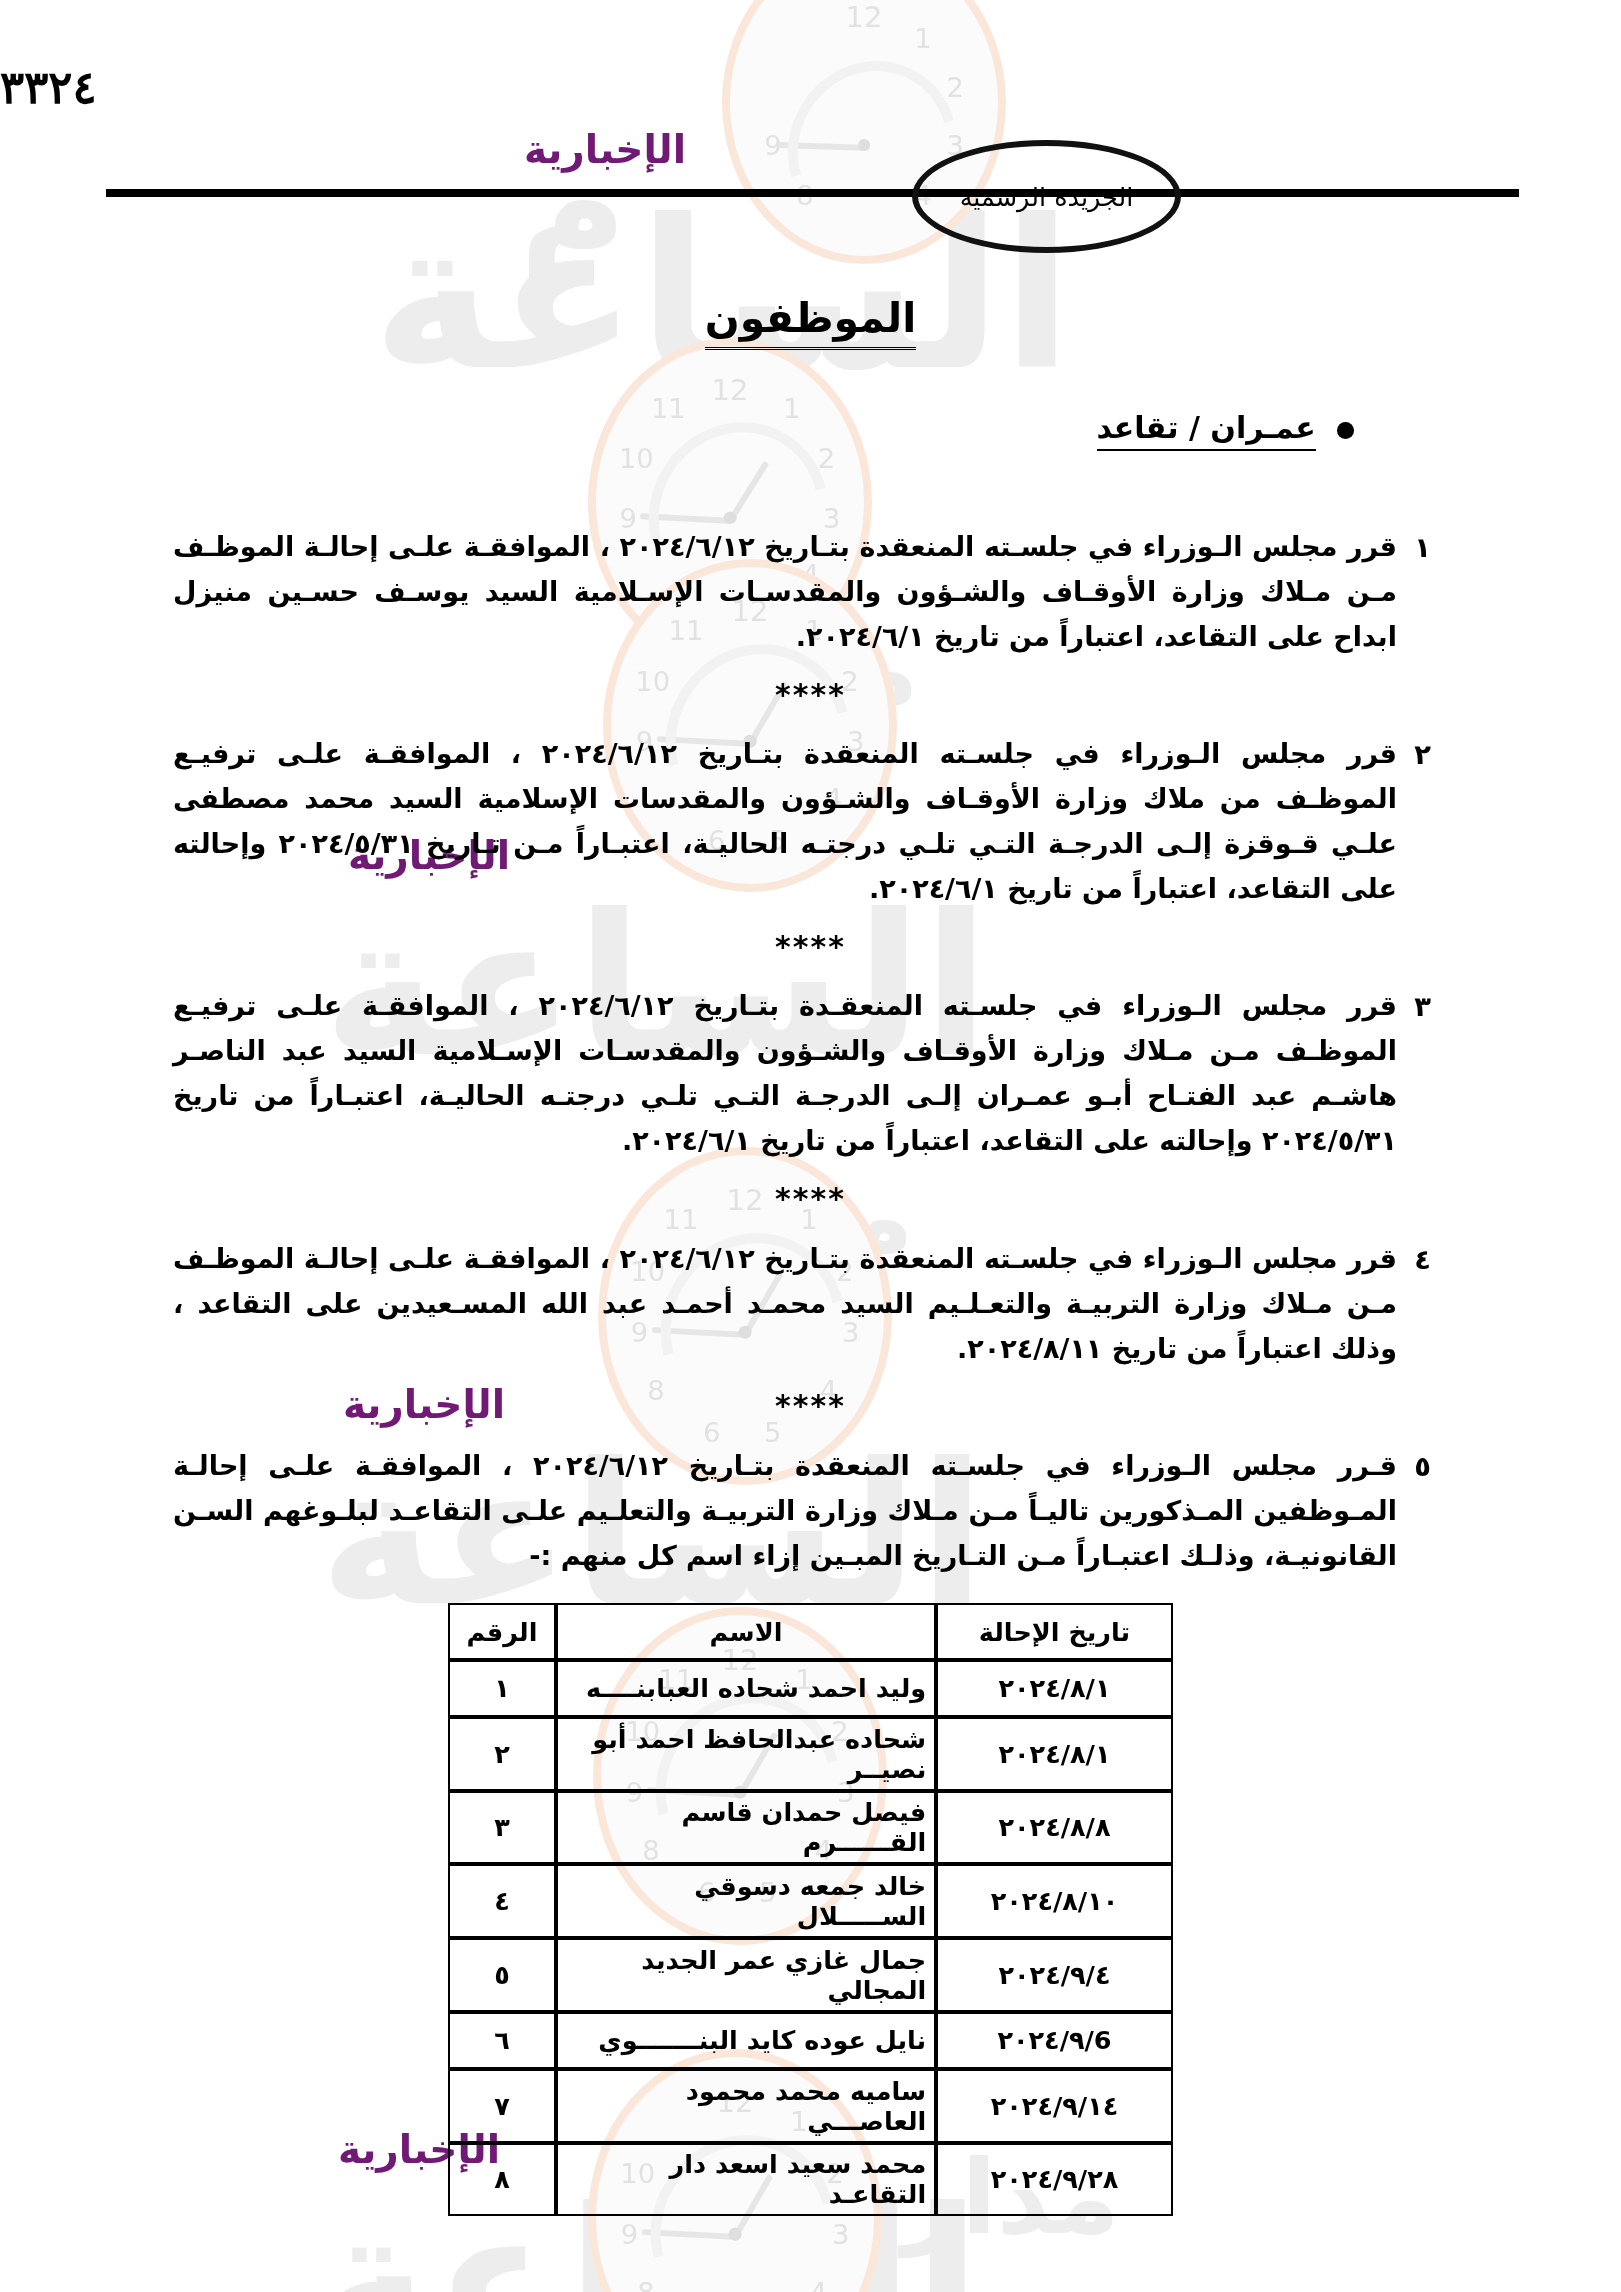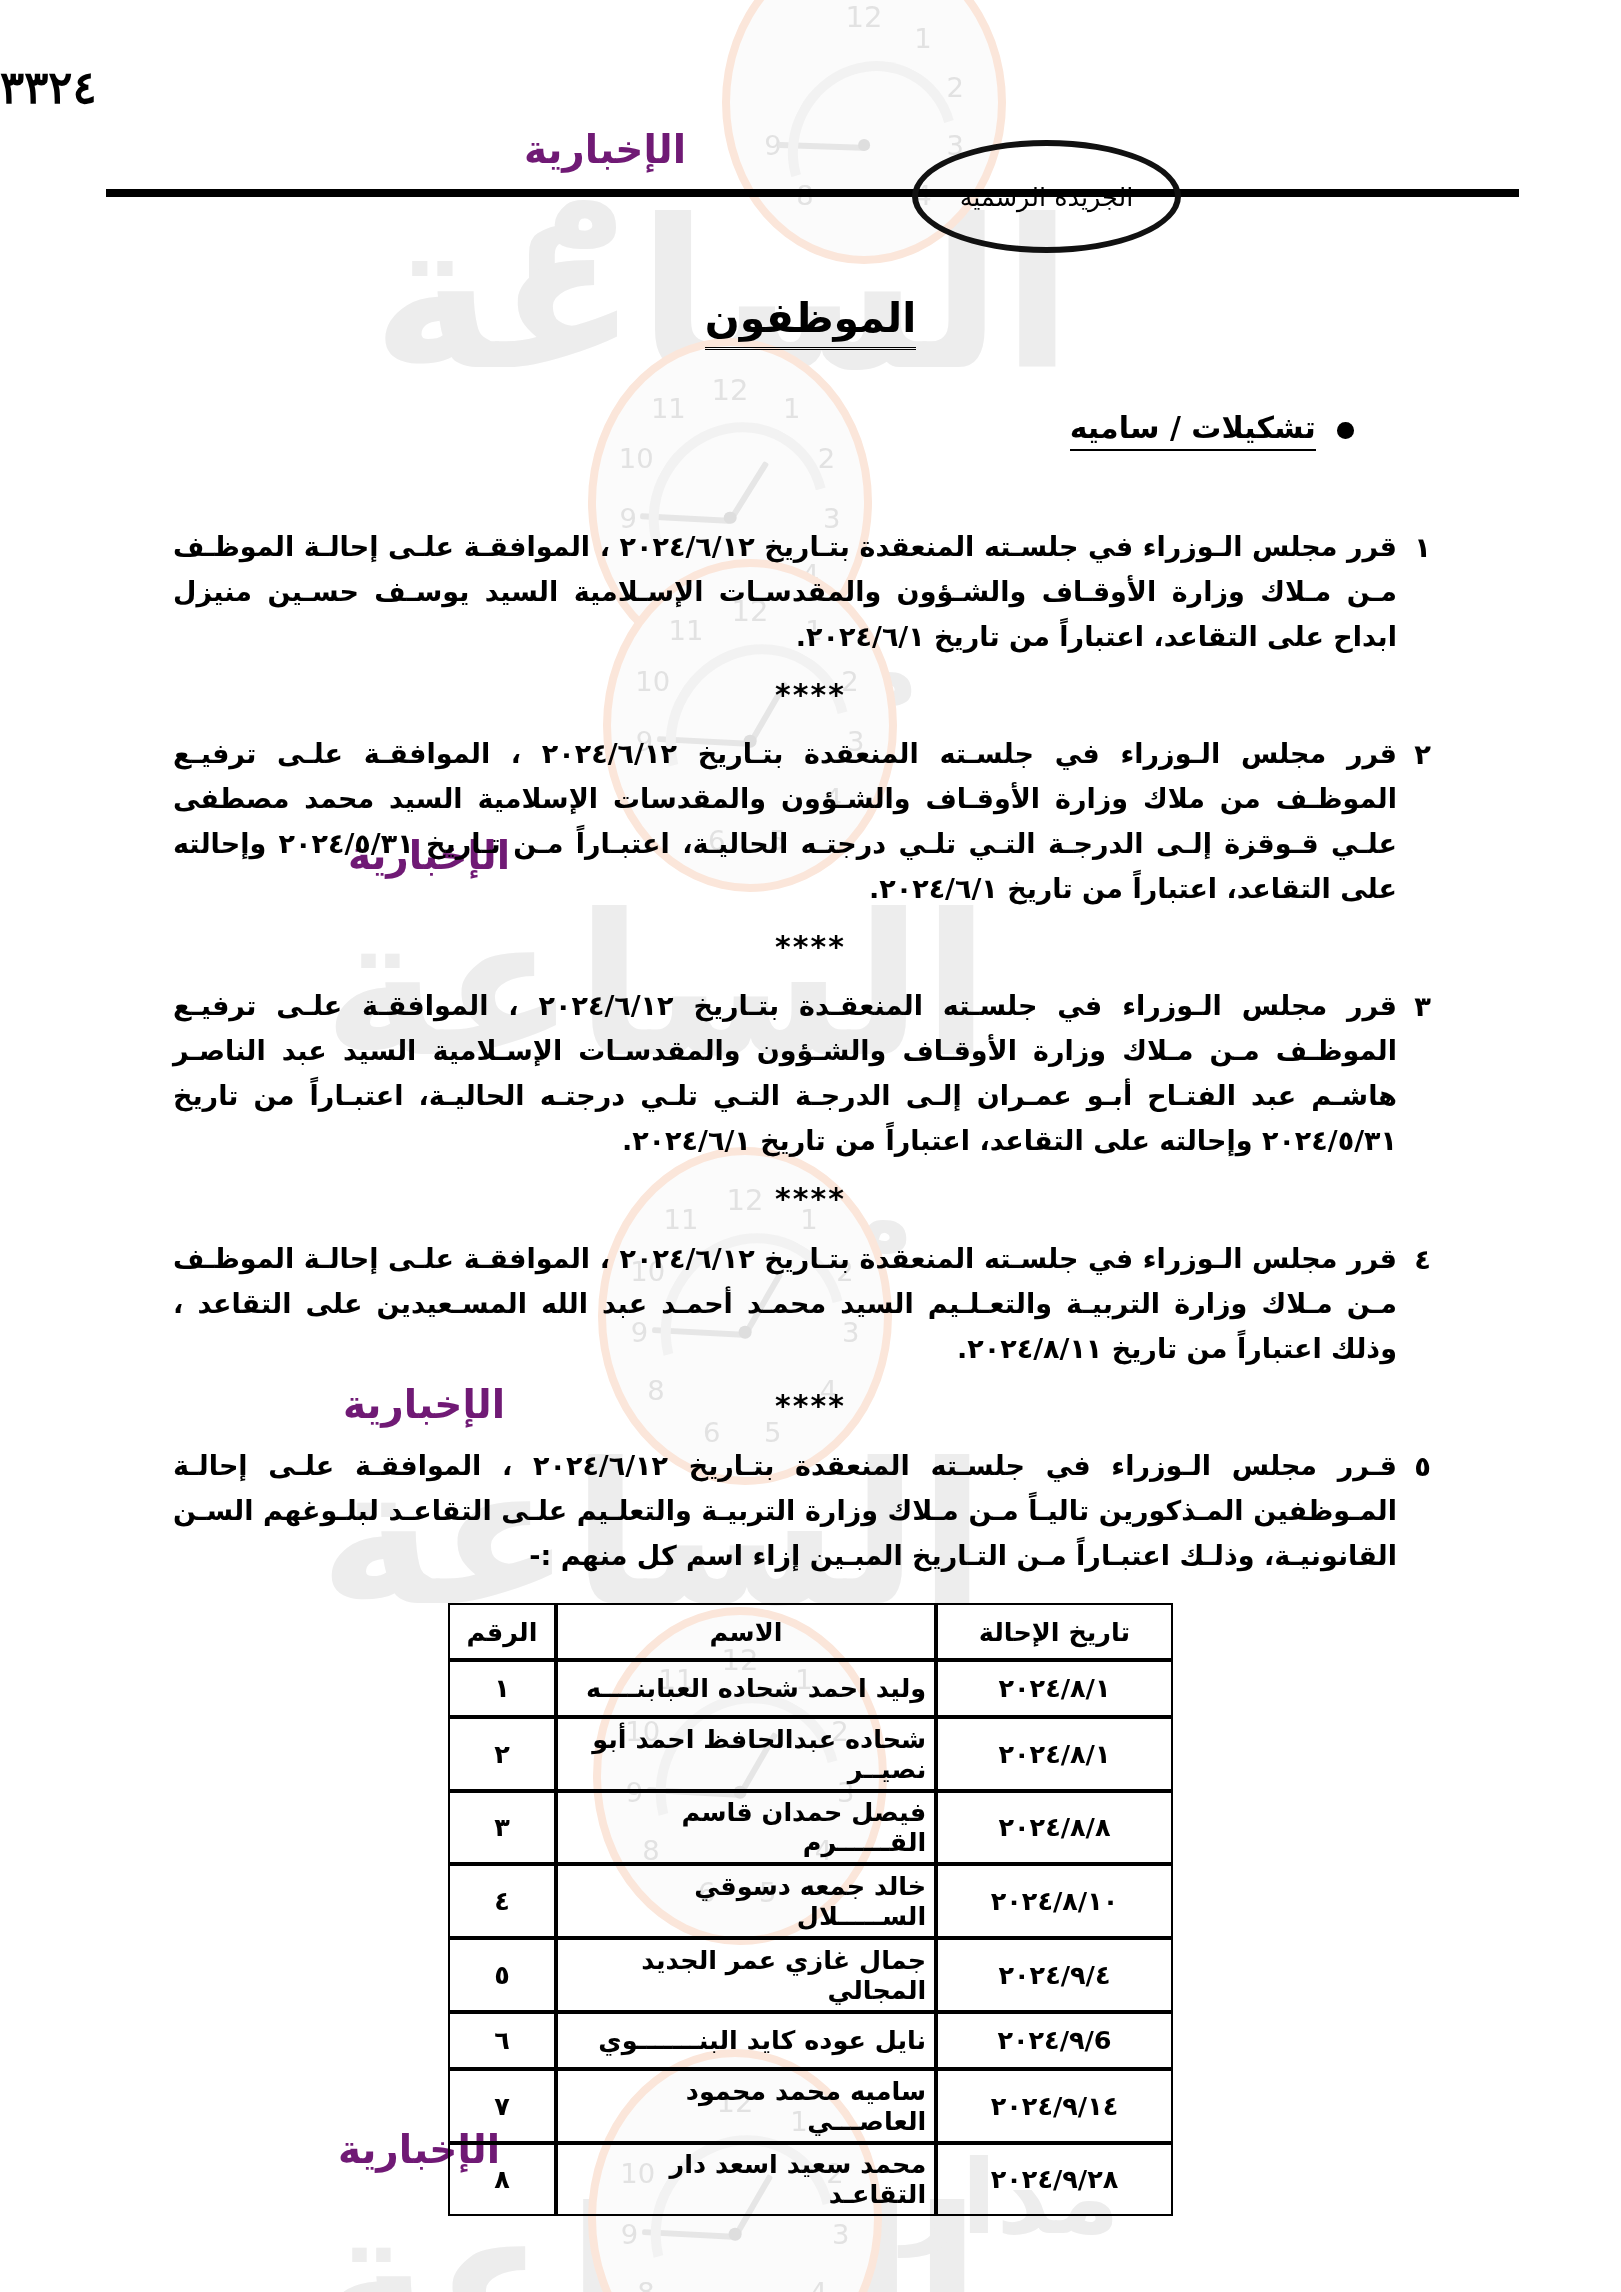"تشكيلات / ساميه" span.label { text: تشكيلات / ساميه -> عمـران / تقاعد }
